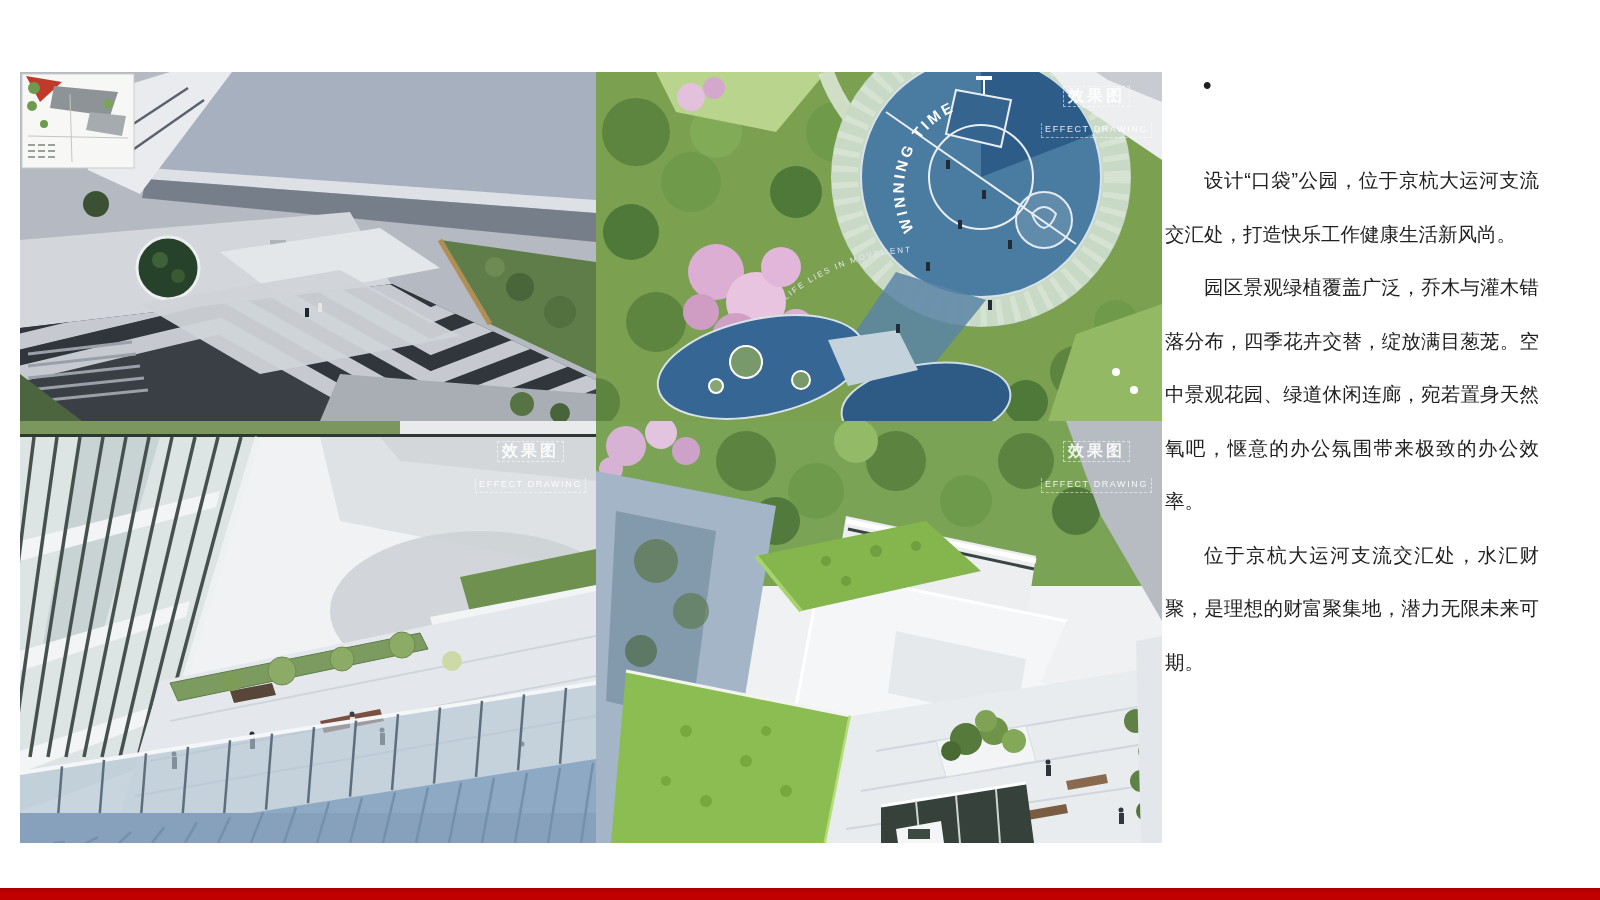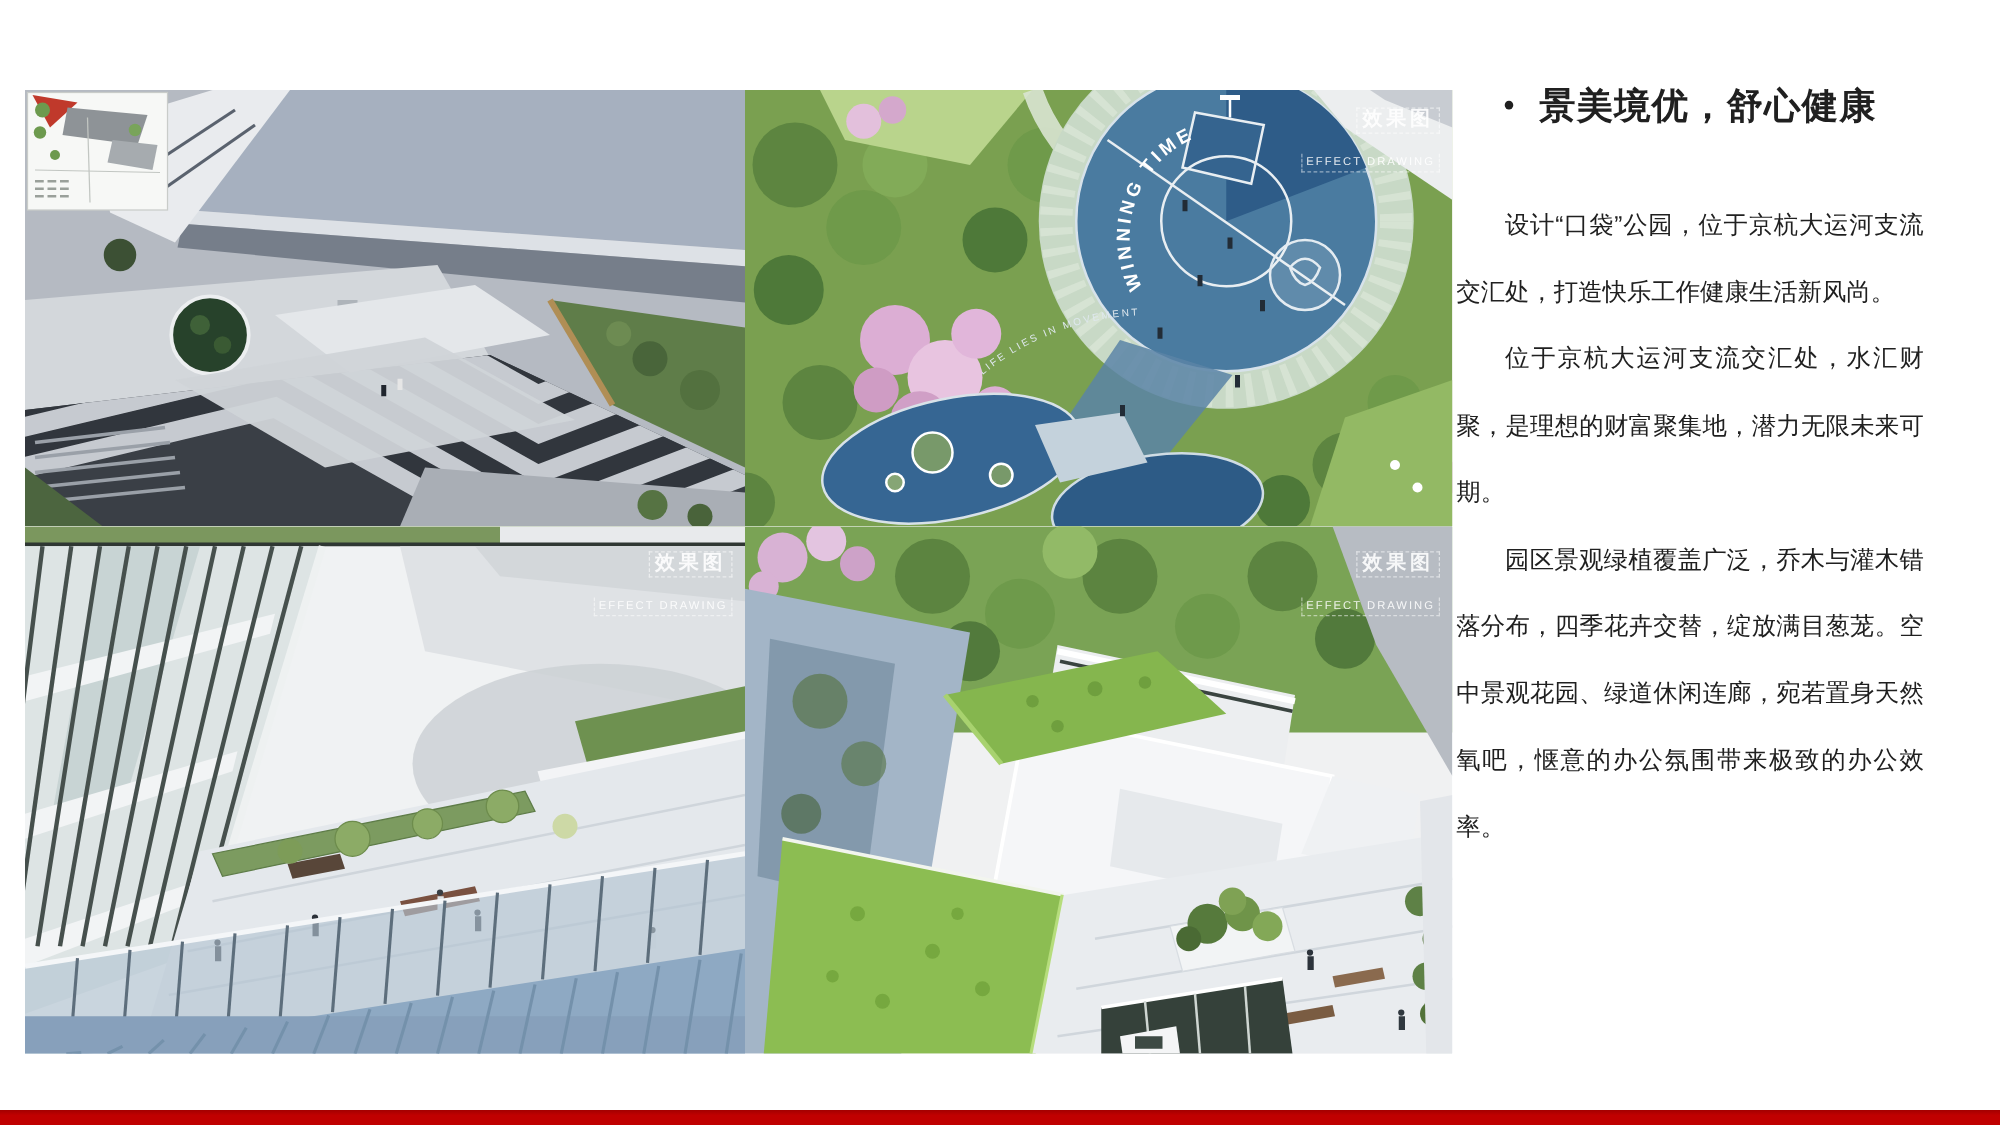"效果图" .wm { text-align: right -> center }
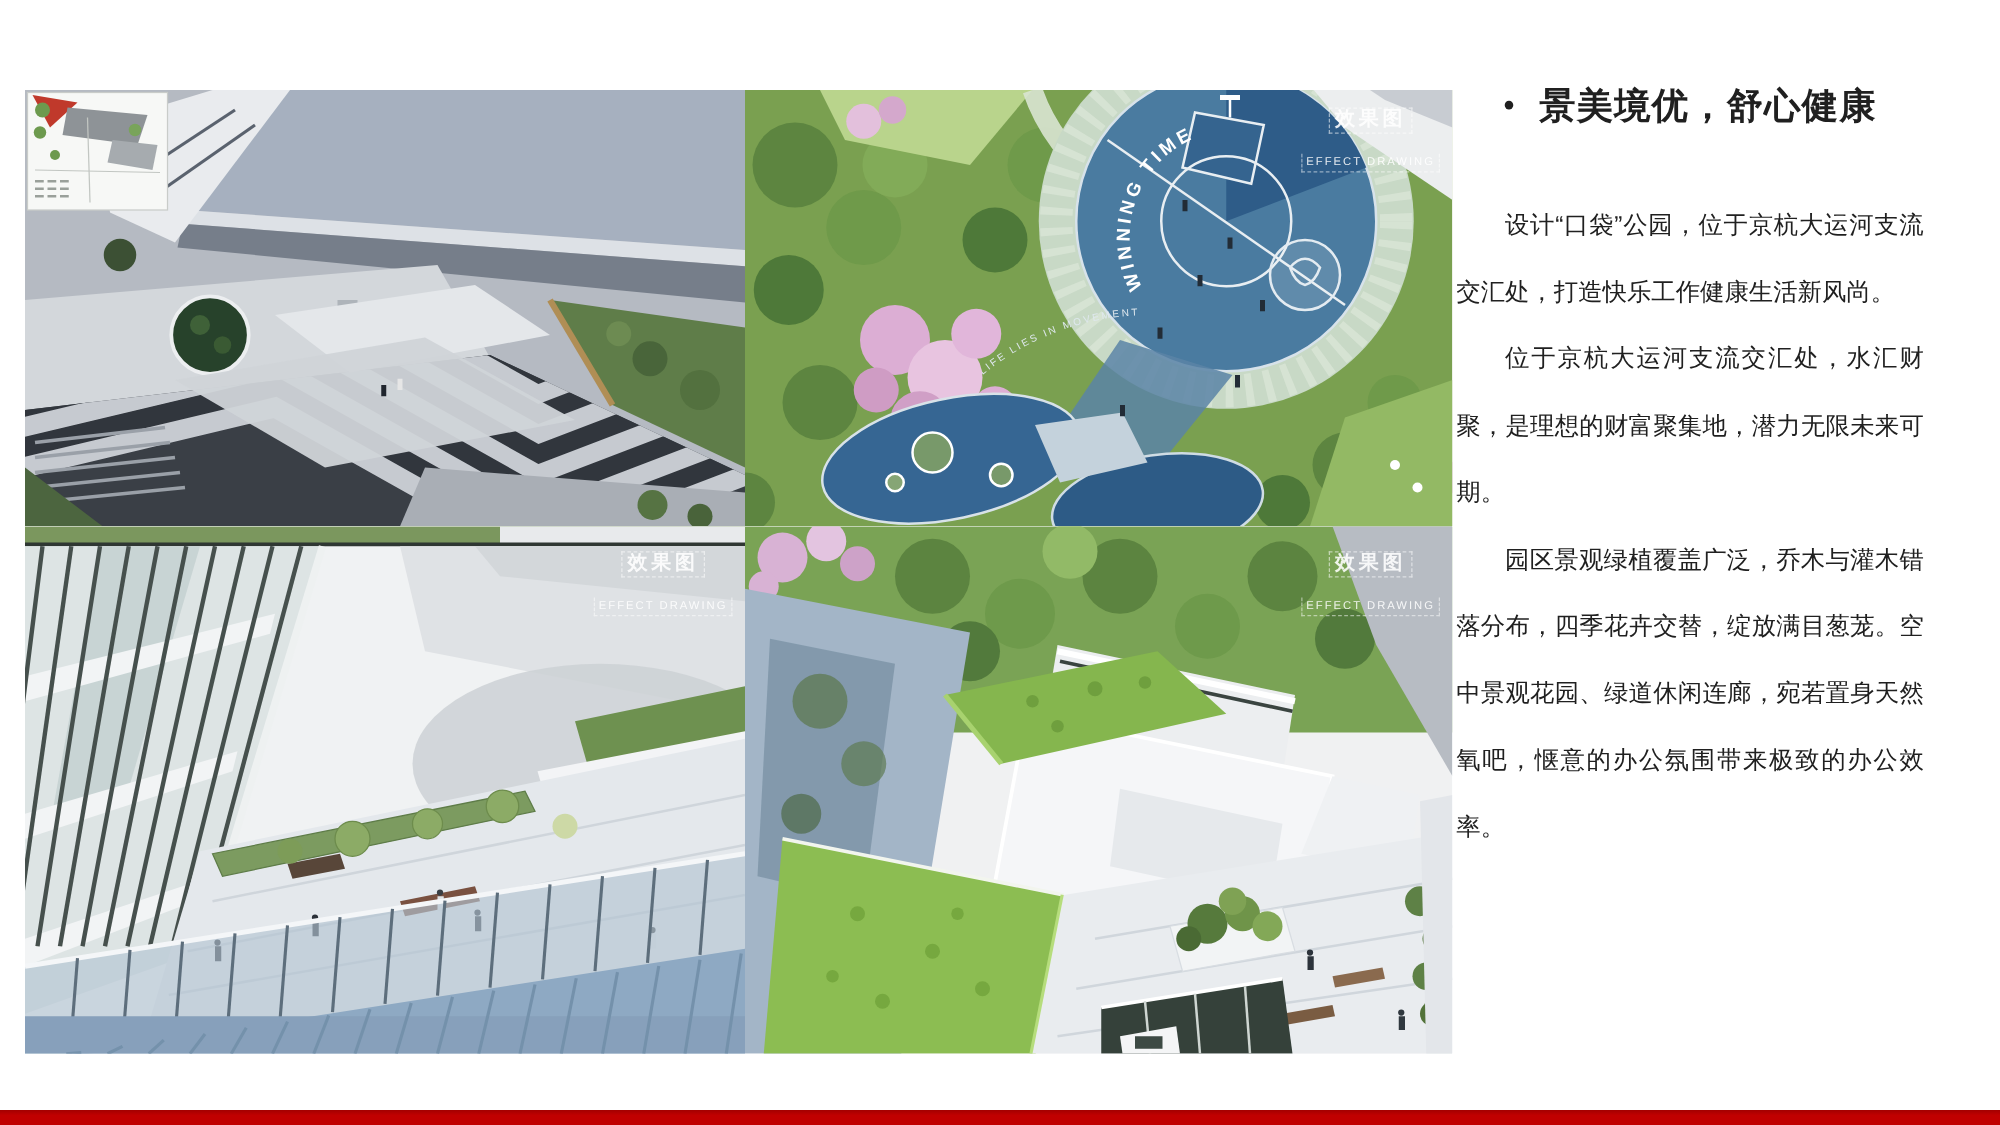"景美境优，舒心健康" h1.page-title { html: <h1>景美境优，舒心健康</h1> -> none }
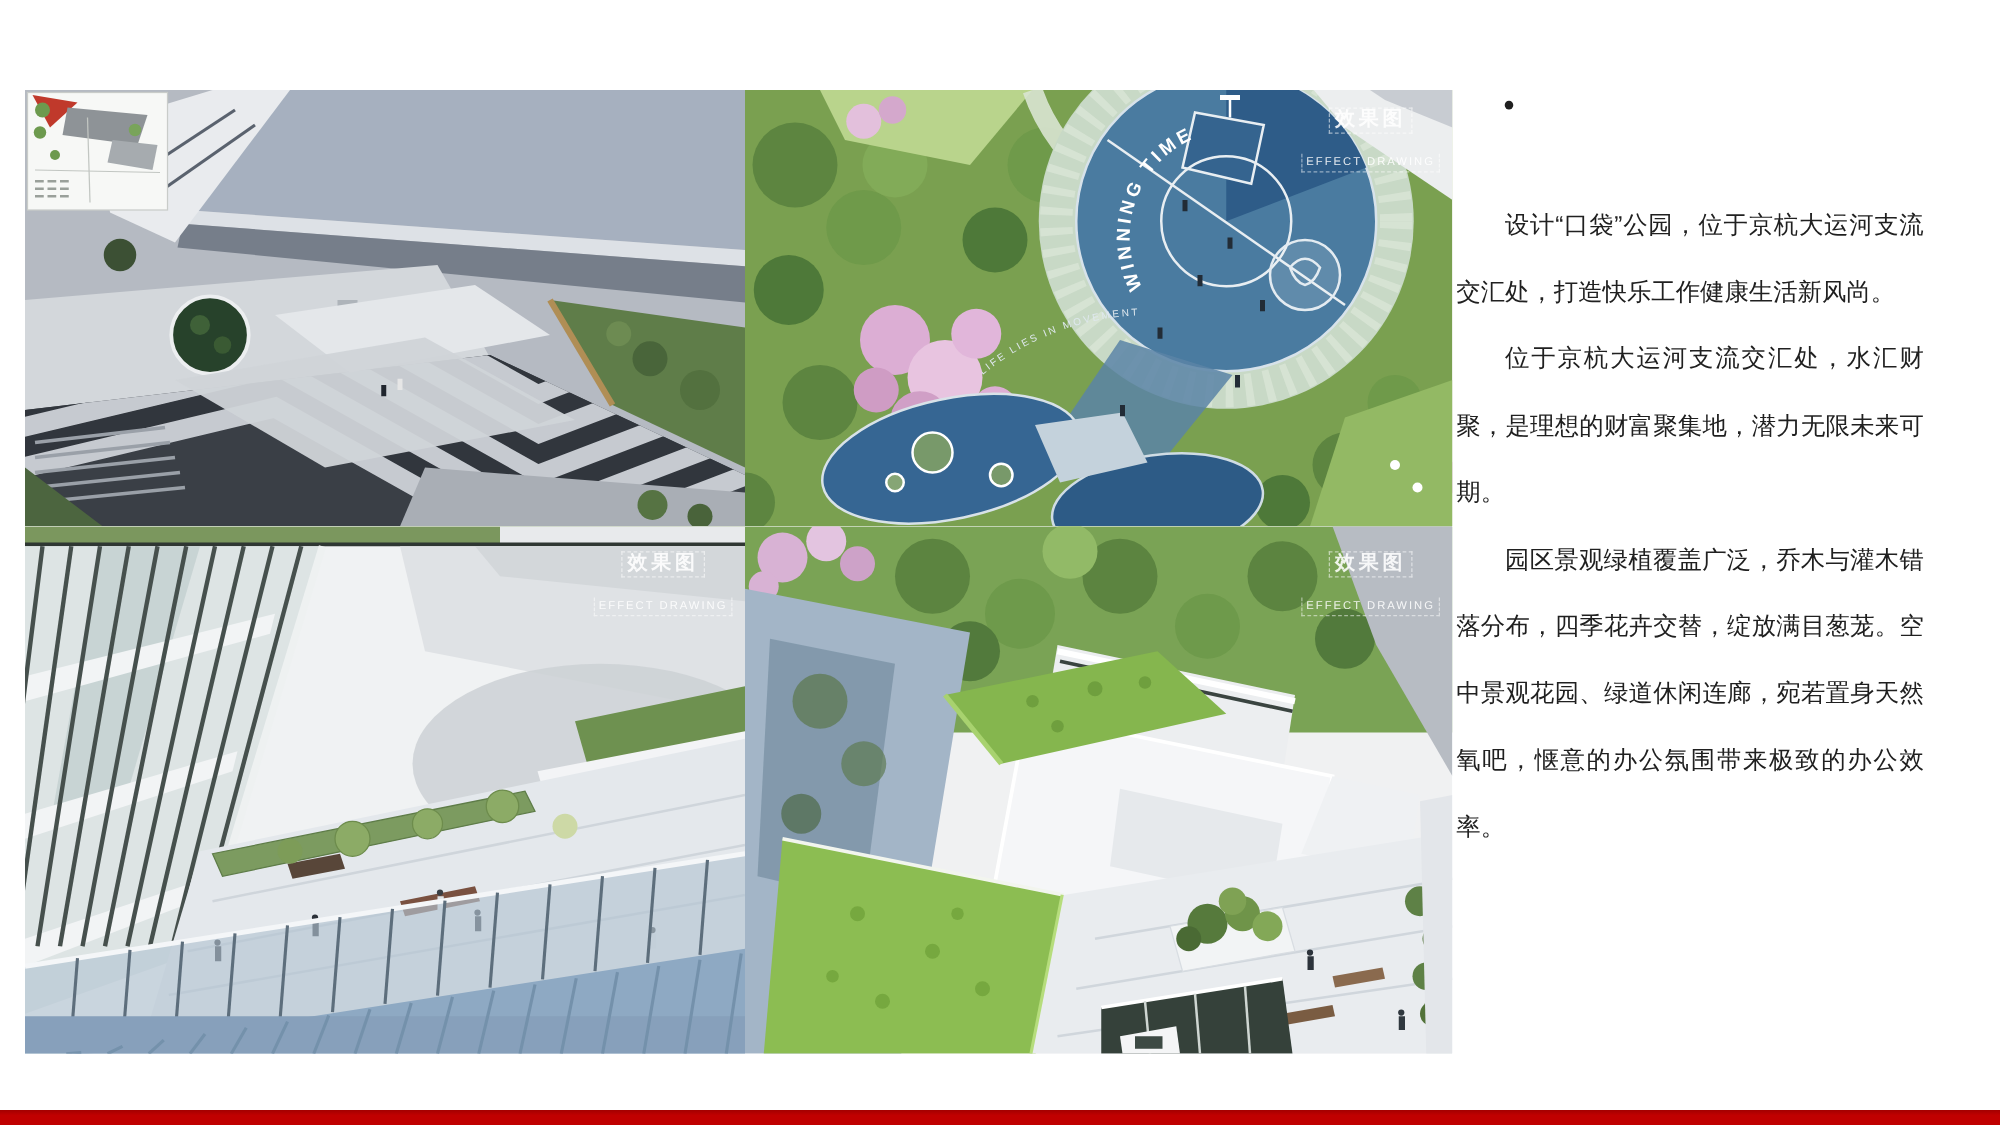"位于京杭大运河支流交汇处，水汇财聚，是理想的财富聚集地，潜力无限未来可期。" p { order: before "园区景观绿植覆盖广泛，乔木与灌木错落分布，四季花卉交替，绽放满目葱茏。空中景观花" -> after "园区景观绿植覆盖广泛，乔木与灌木错落分布，四季花卉交替，绽放满目葱茏。空中景观花" }
